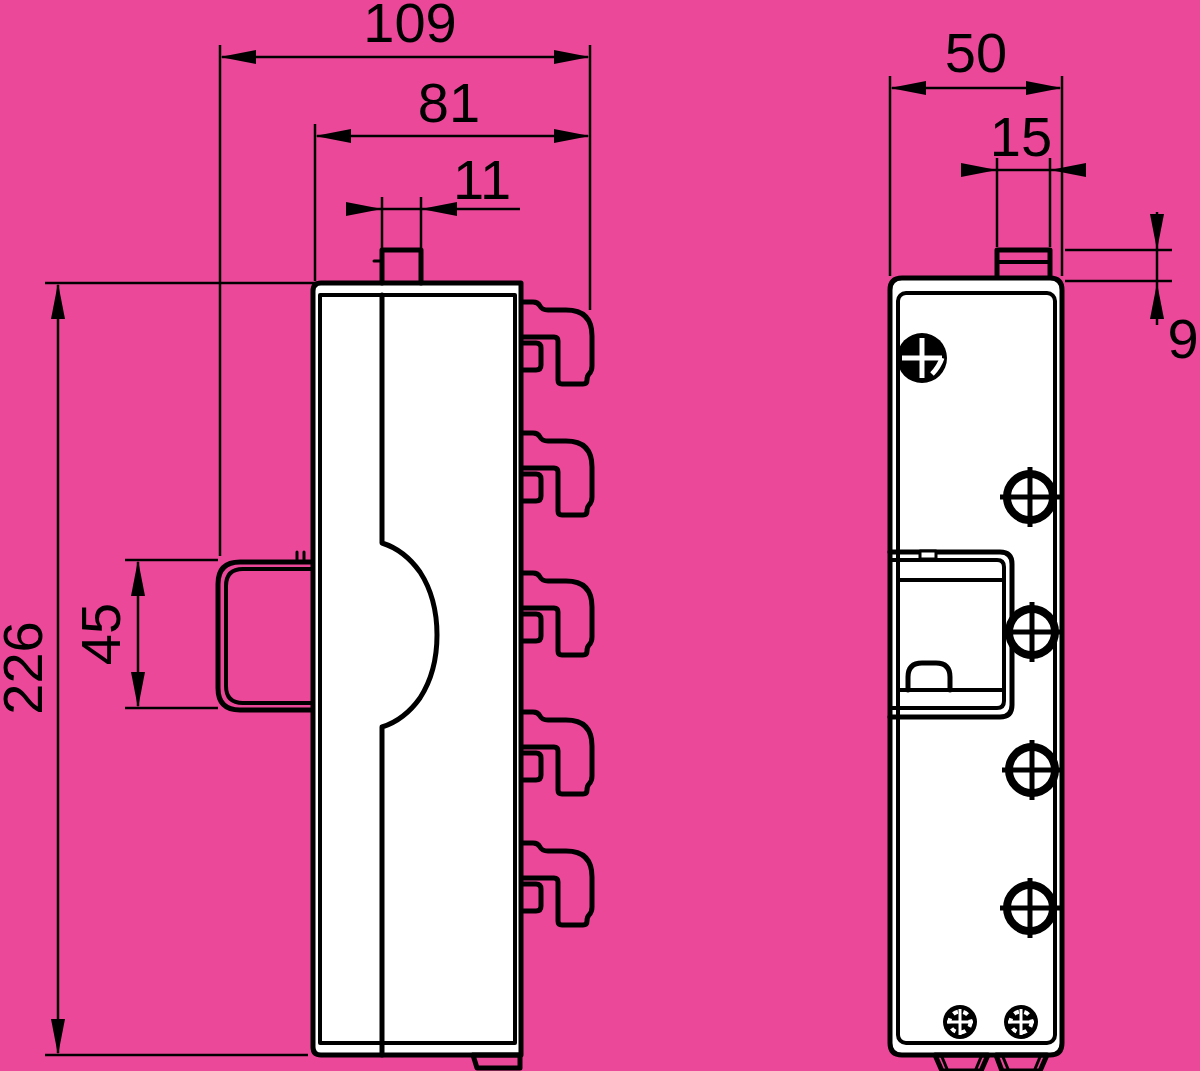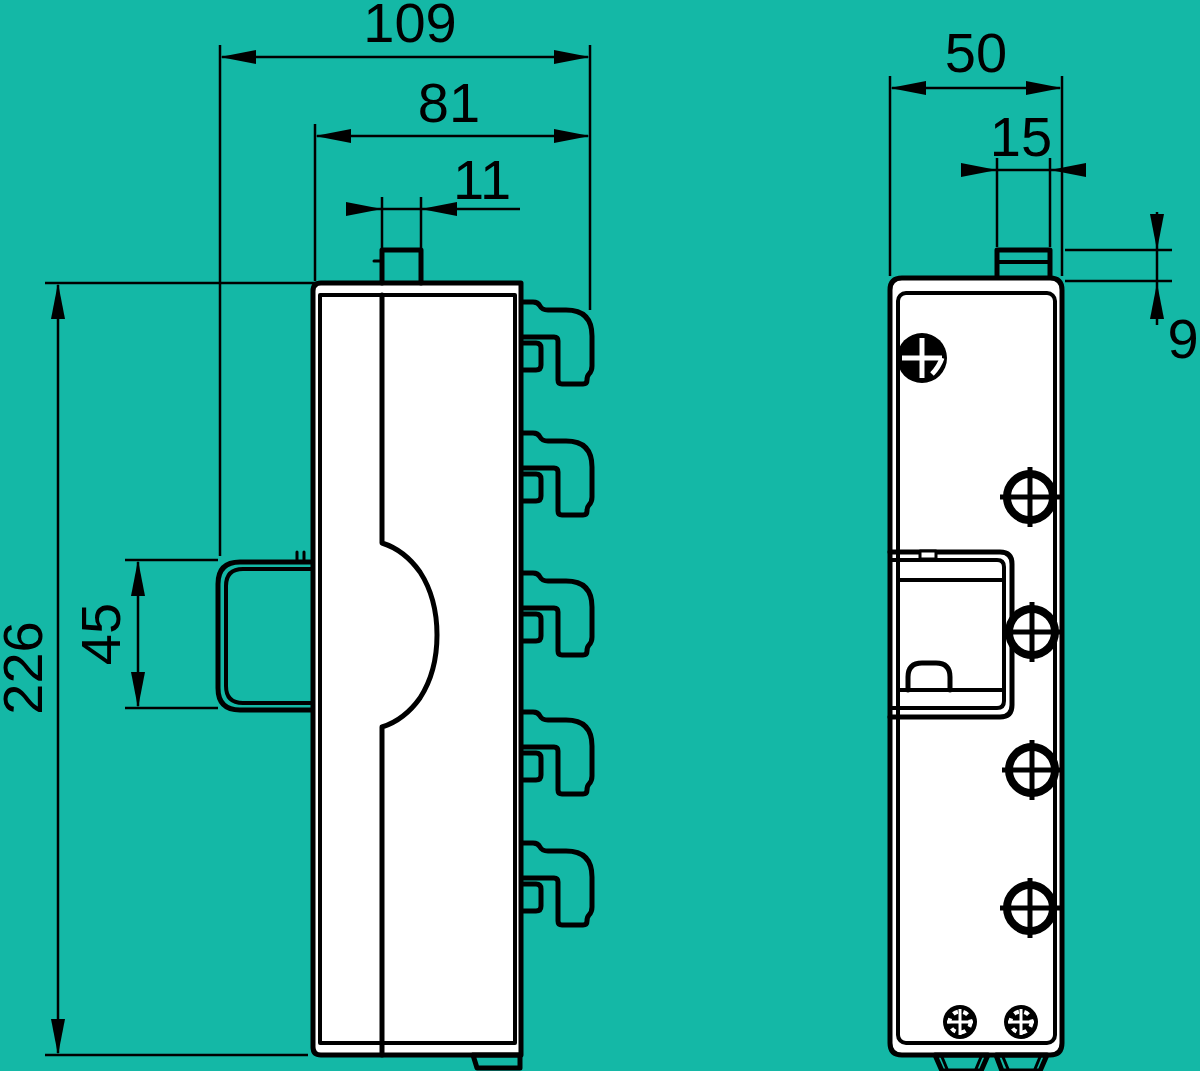"109" .stage { background: #14b8a6 -> #ec4899 }
